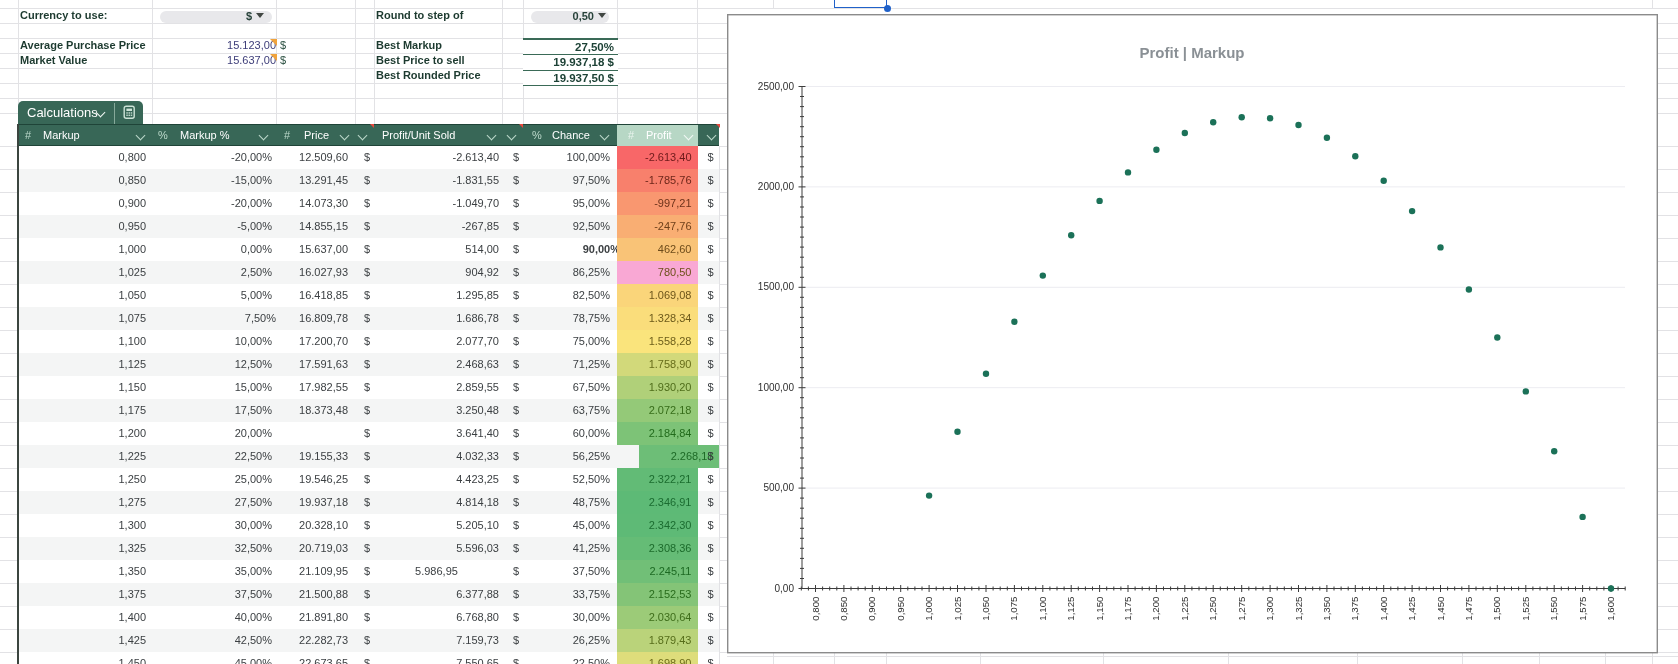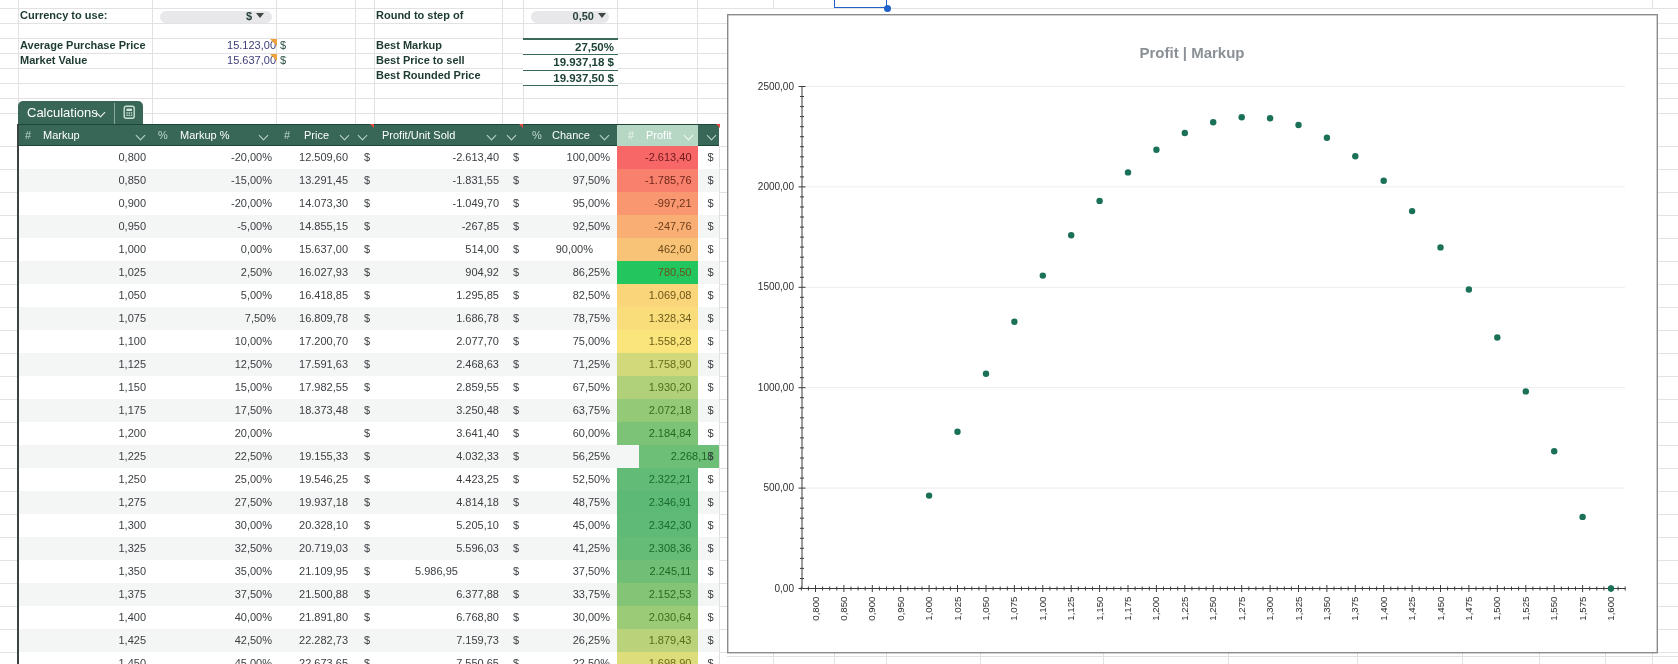"90,00%" span { font-weight: none -> bold; left: 488px -> 515px }
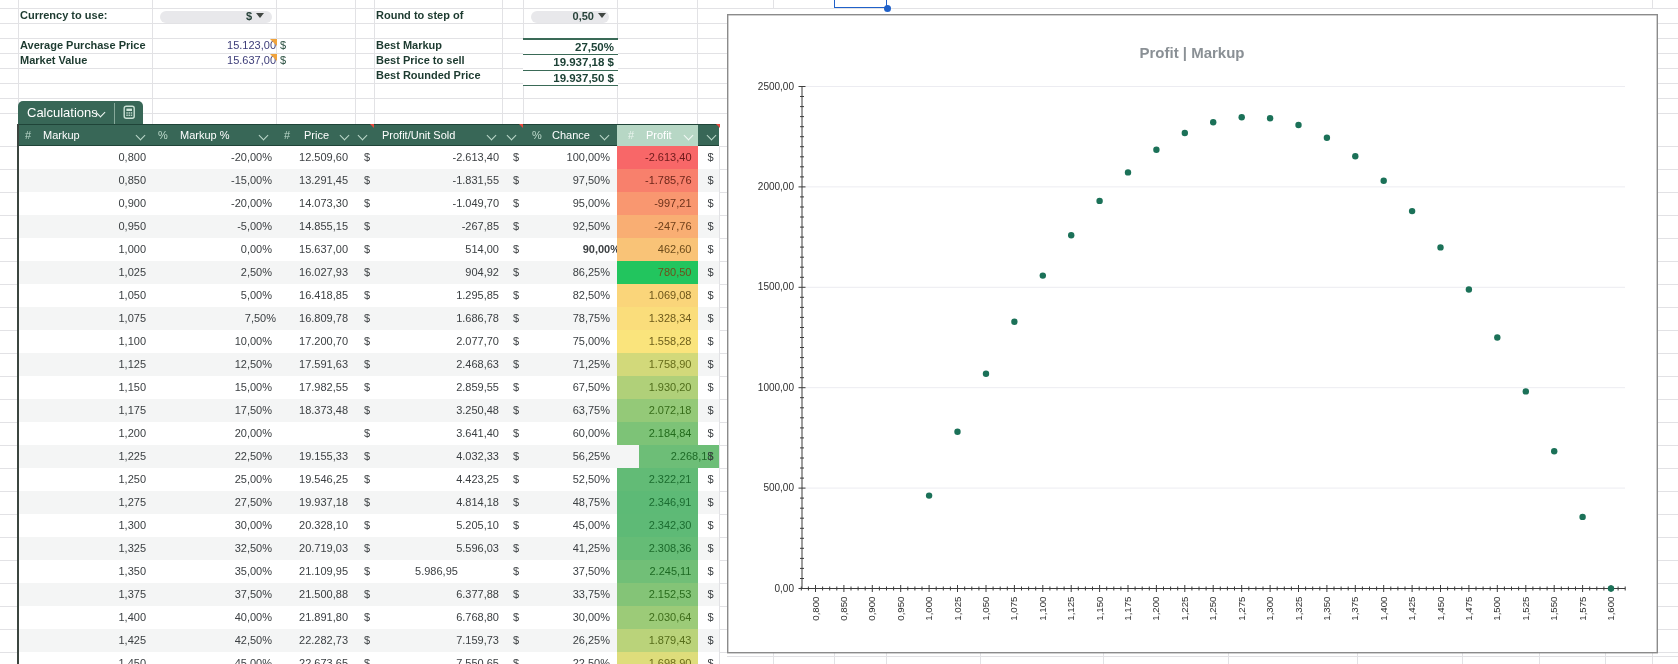"780,50" span { background: #22c55e -> #f9a8d4 }
